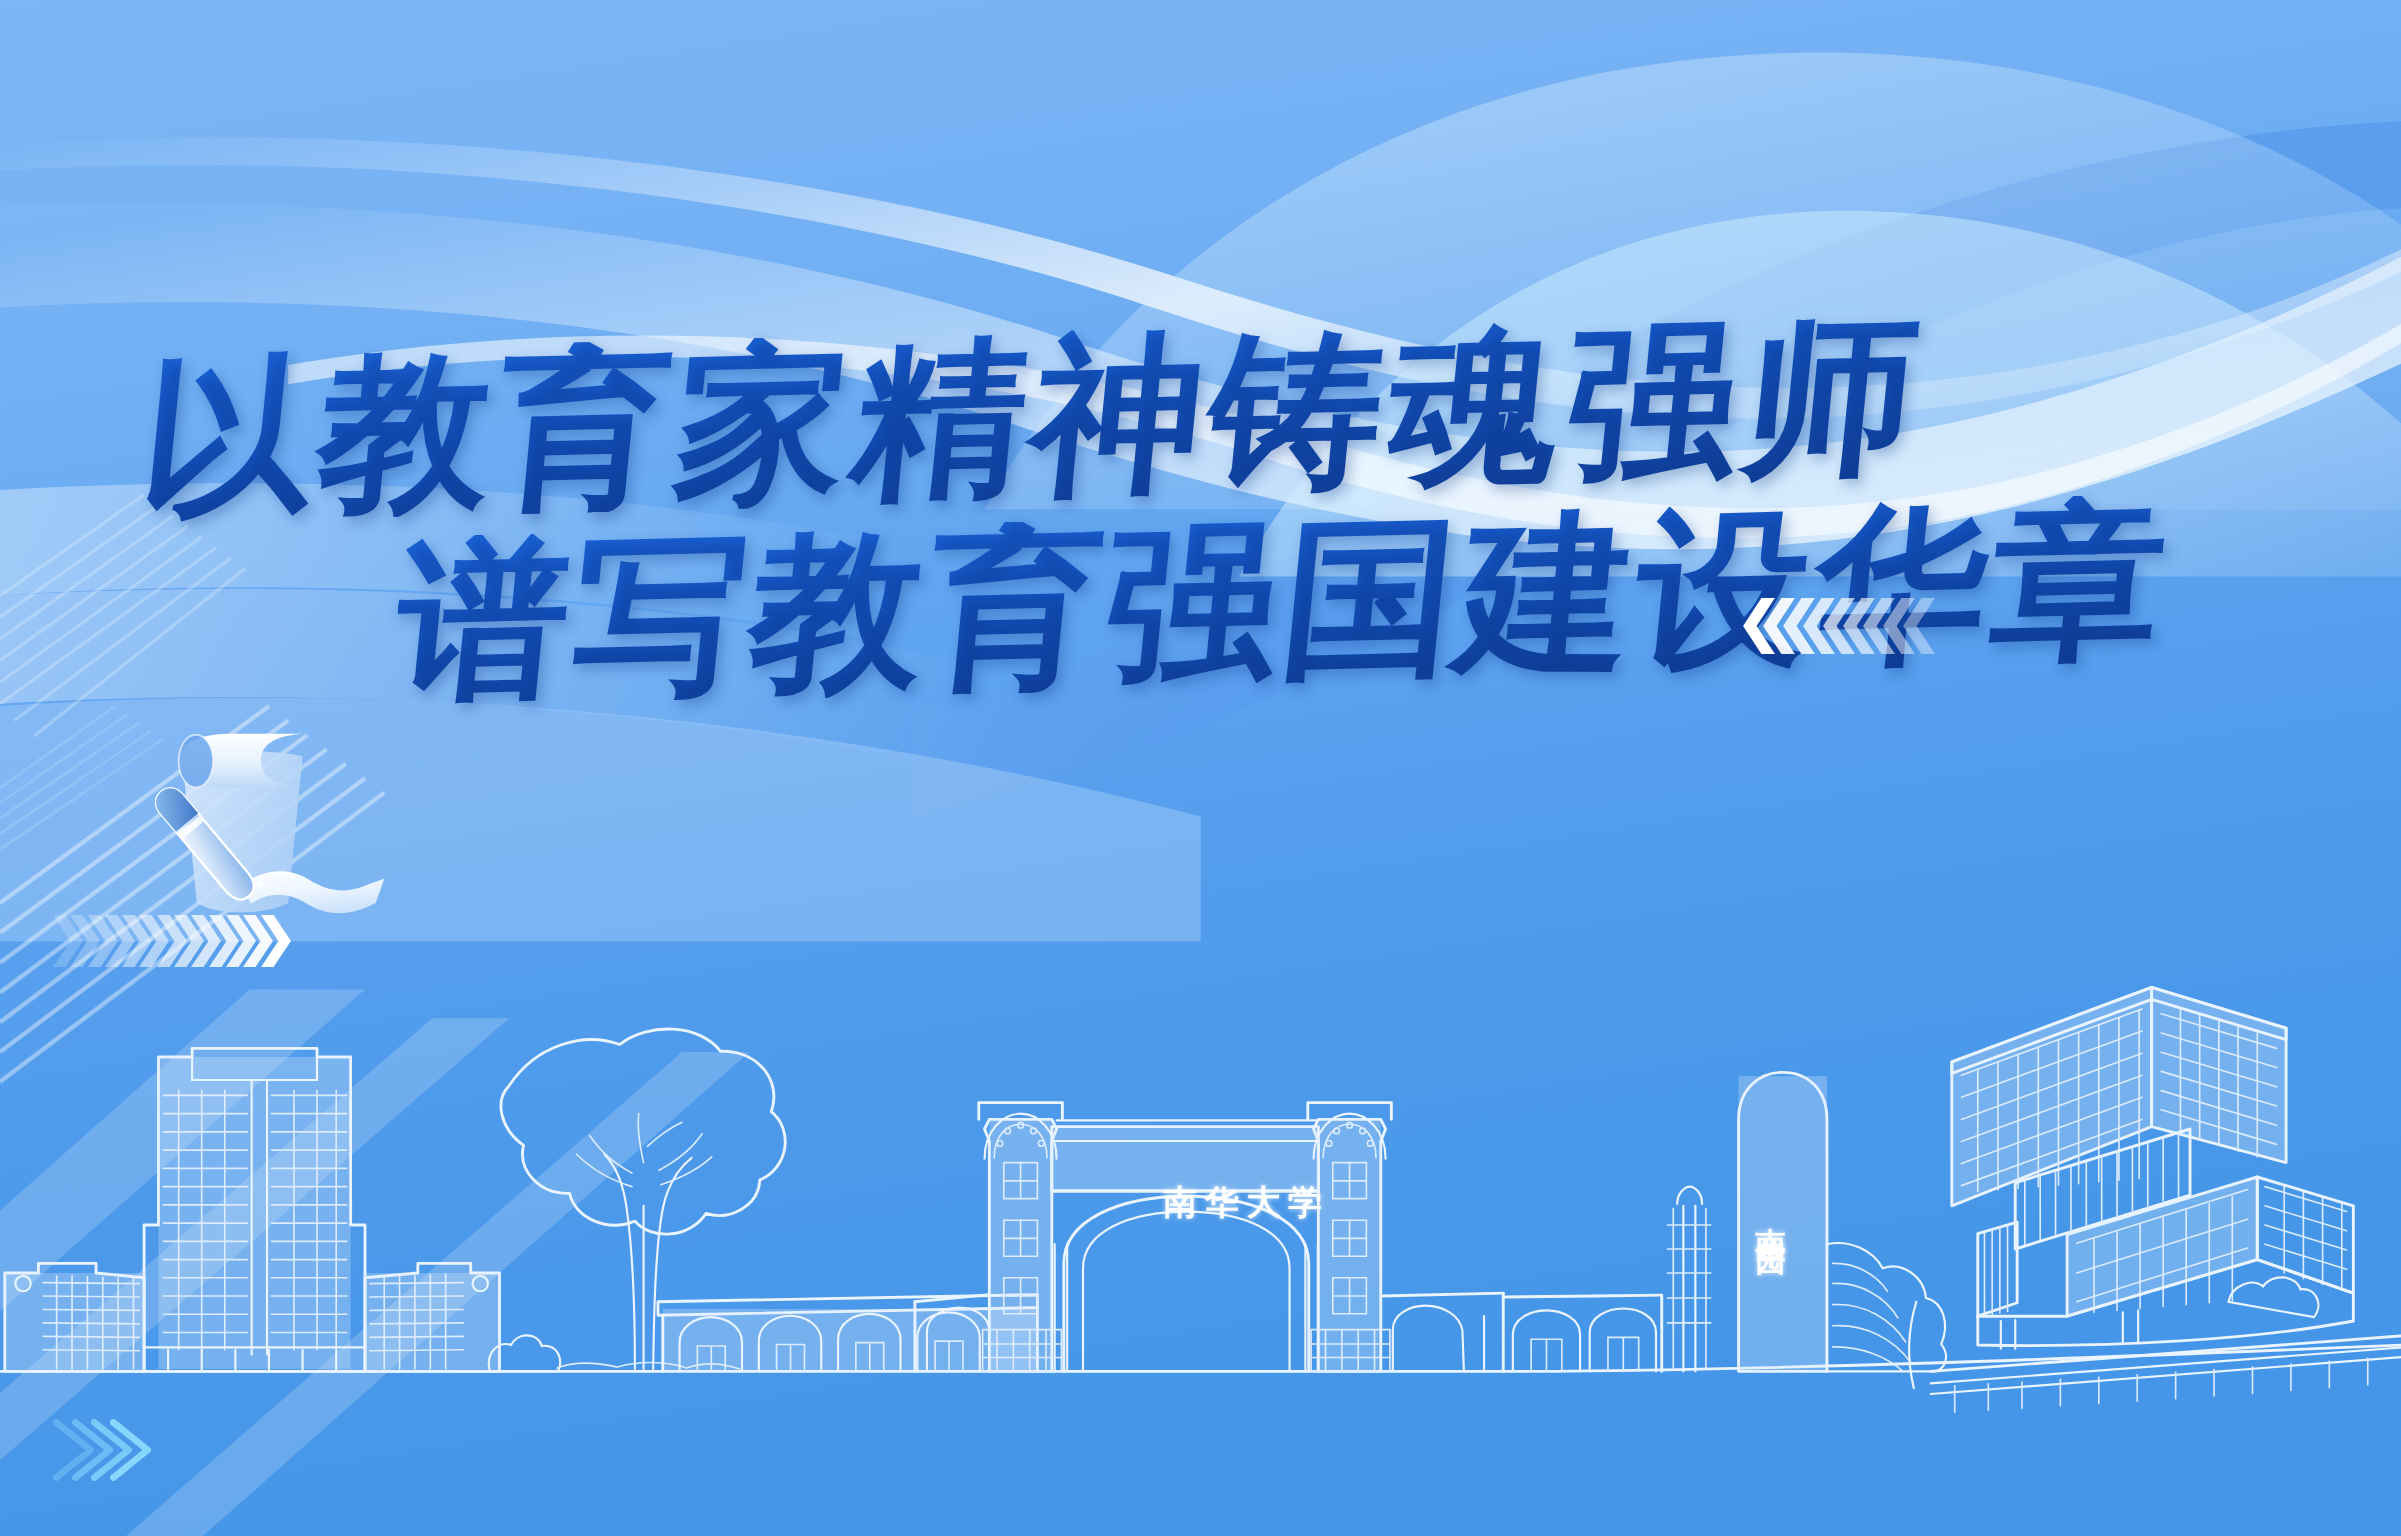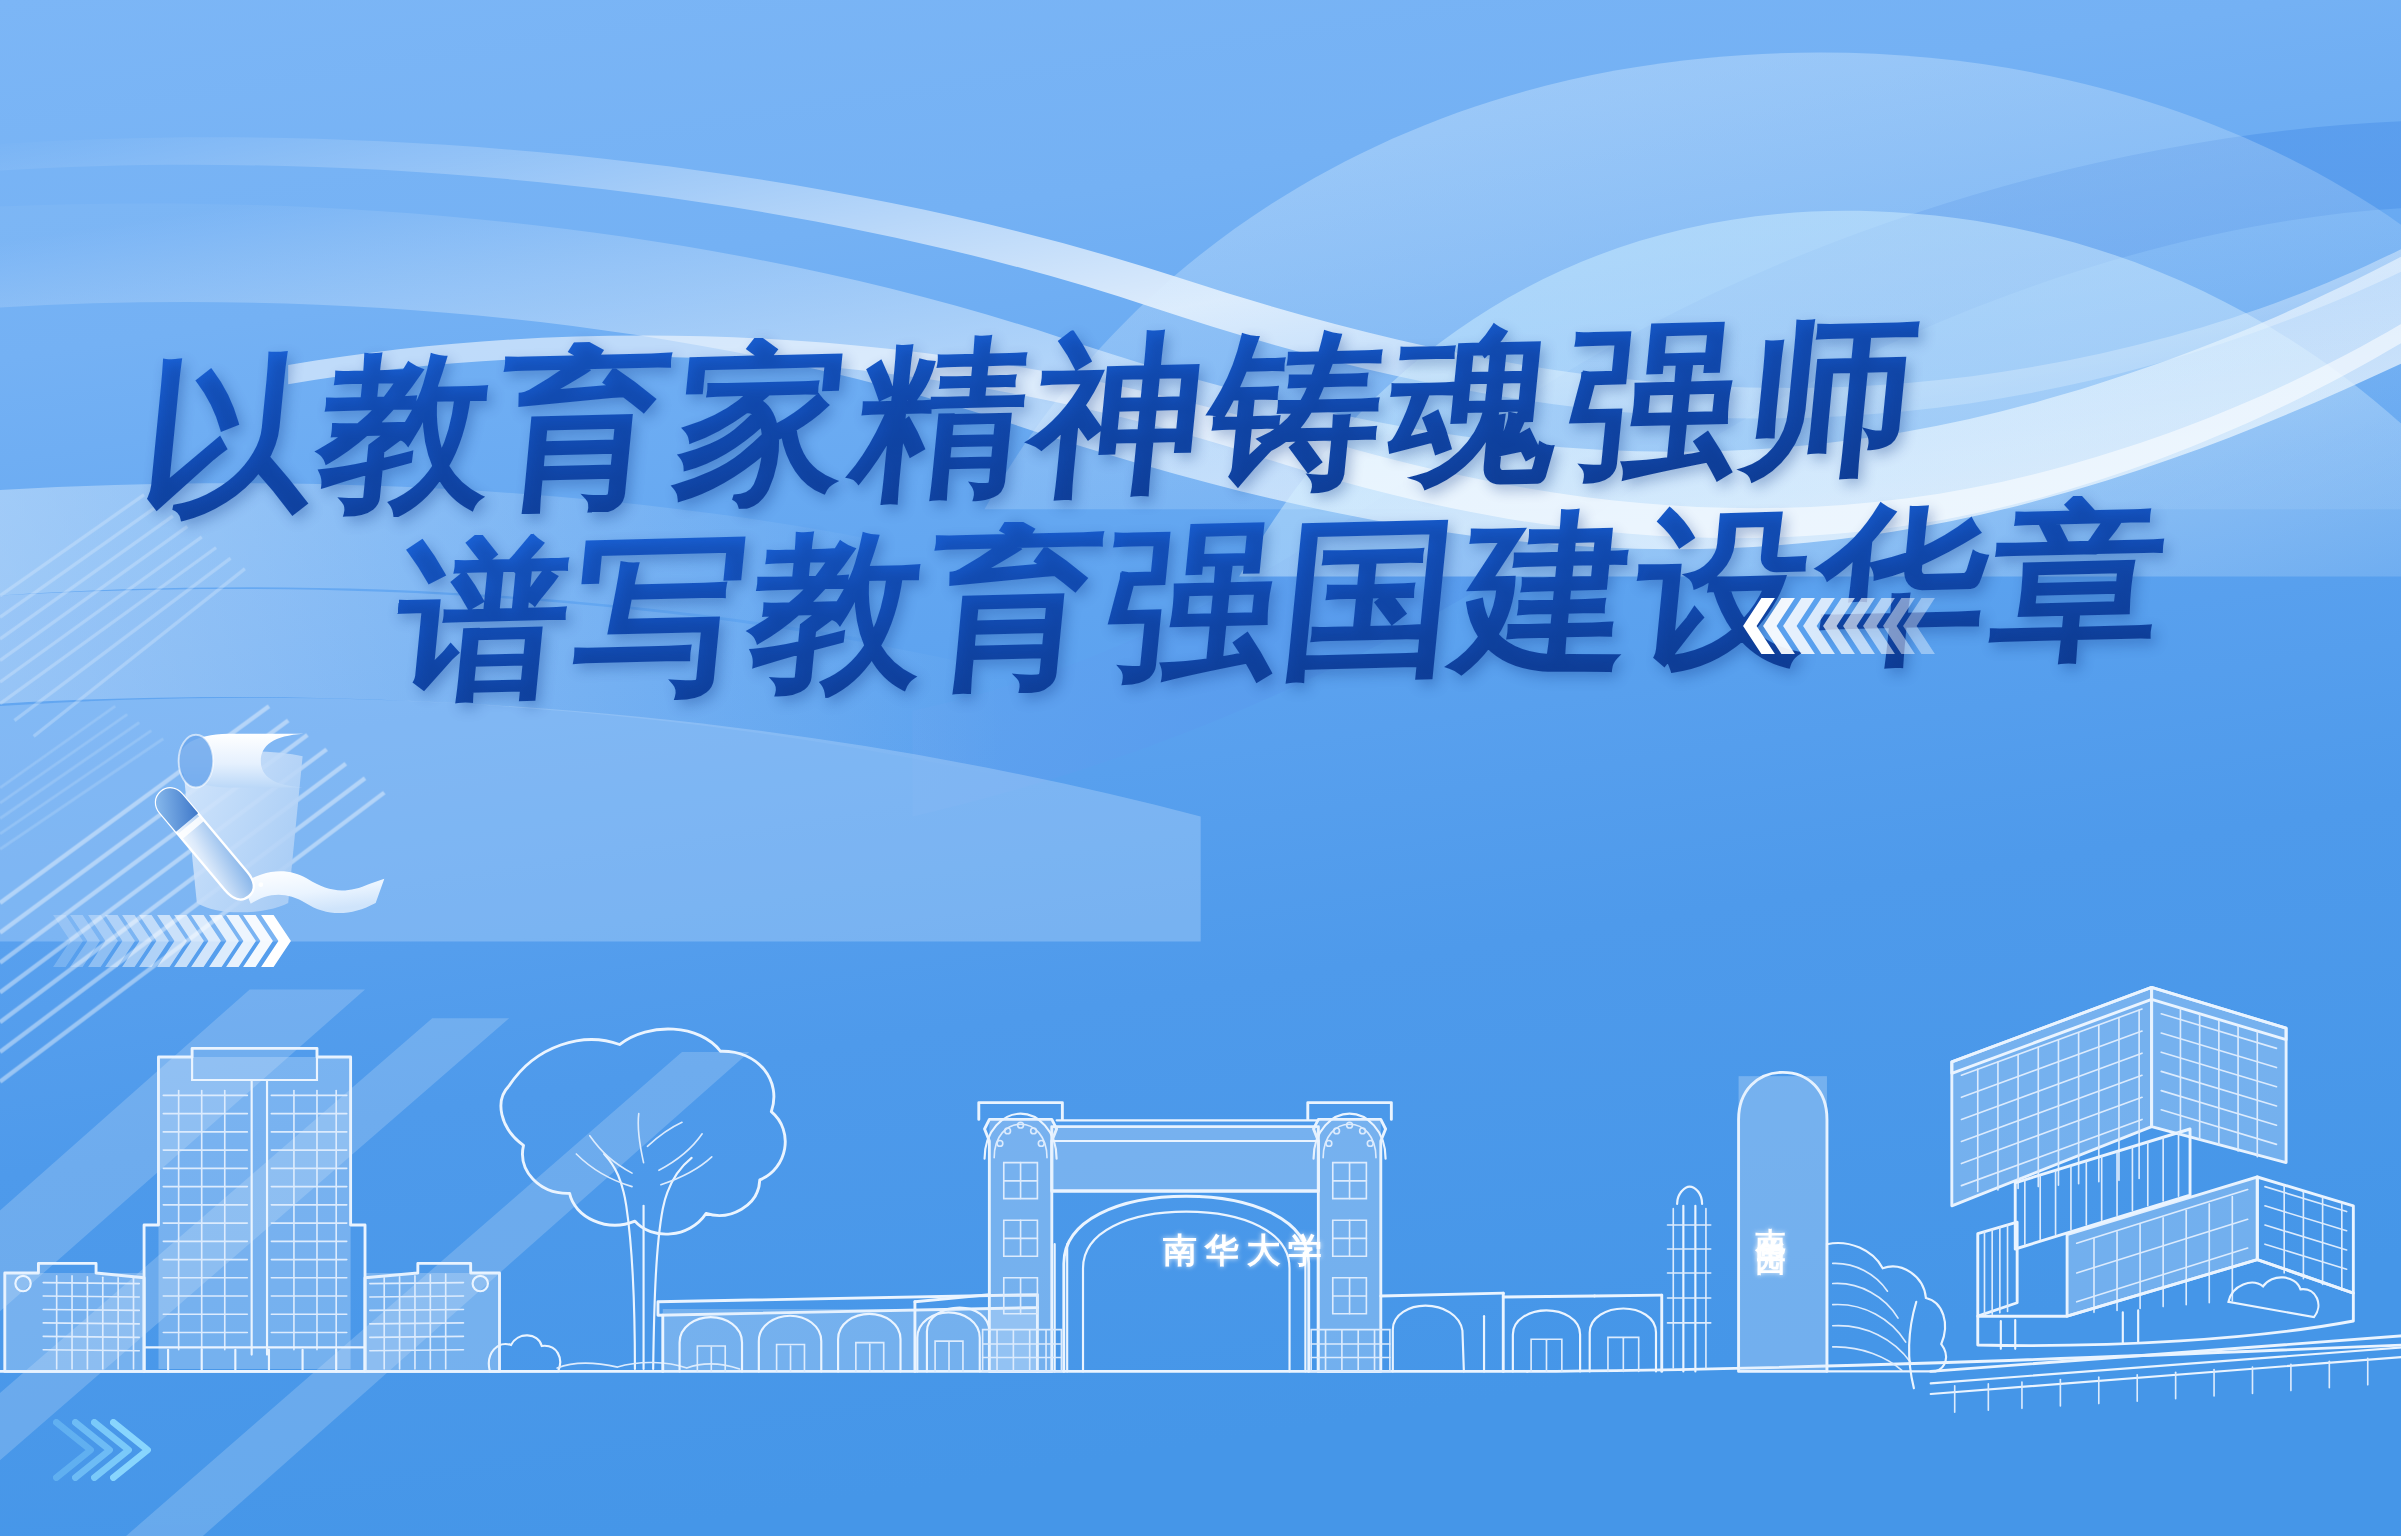"南华大学" #gate-plaque-text { top: 1228px -> 1180px }
